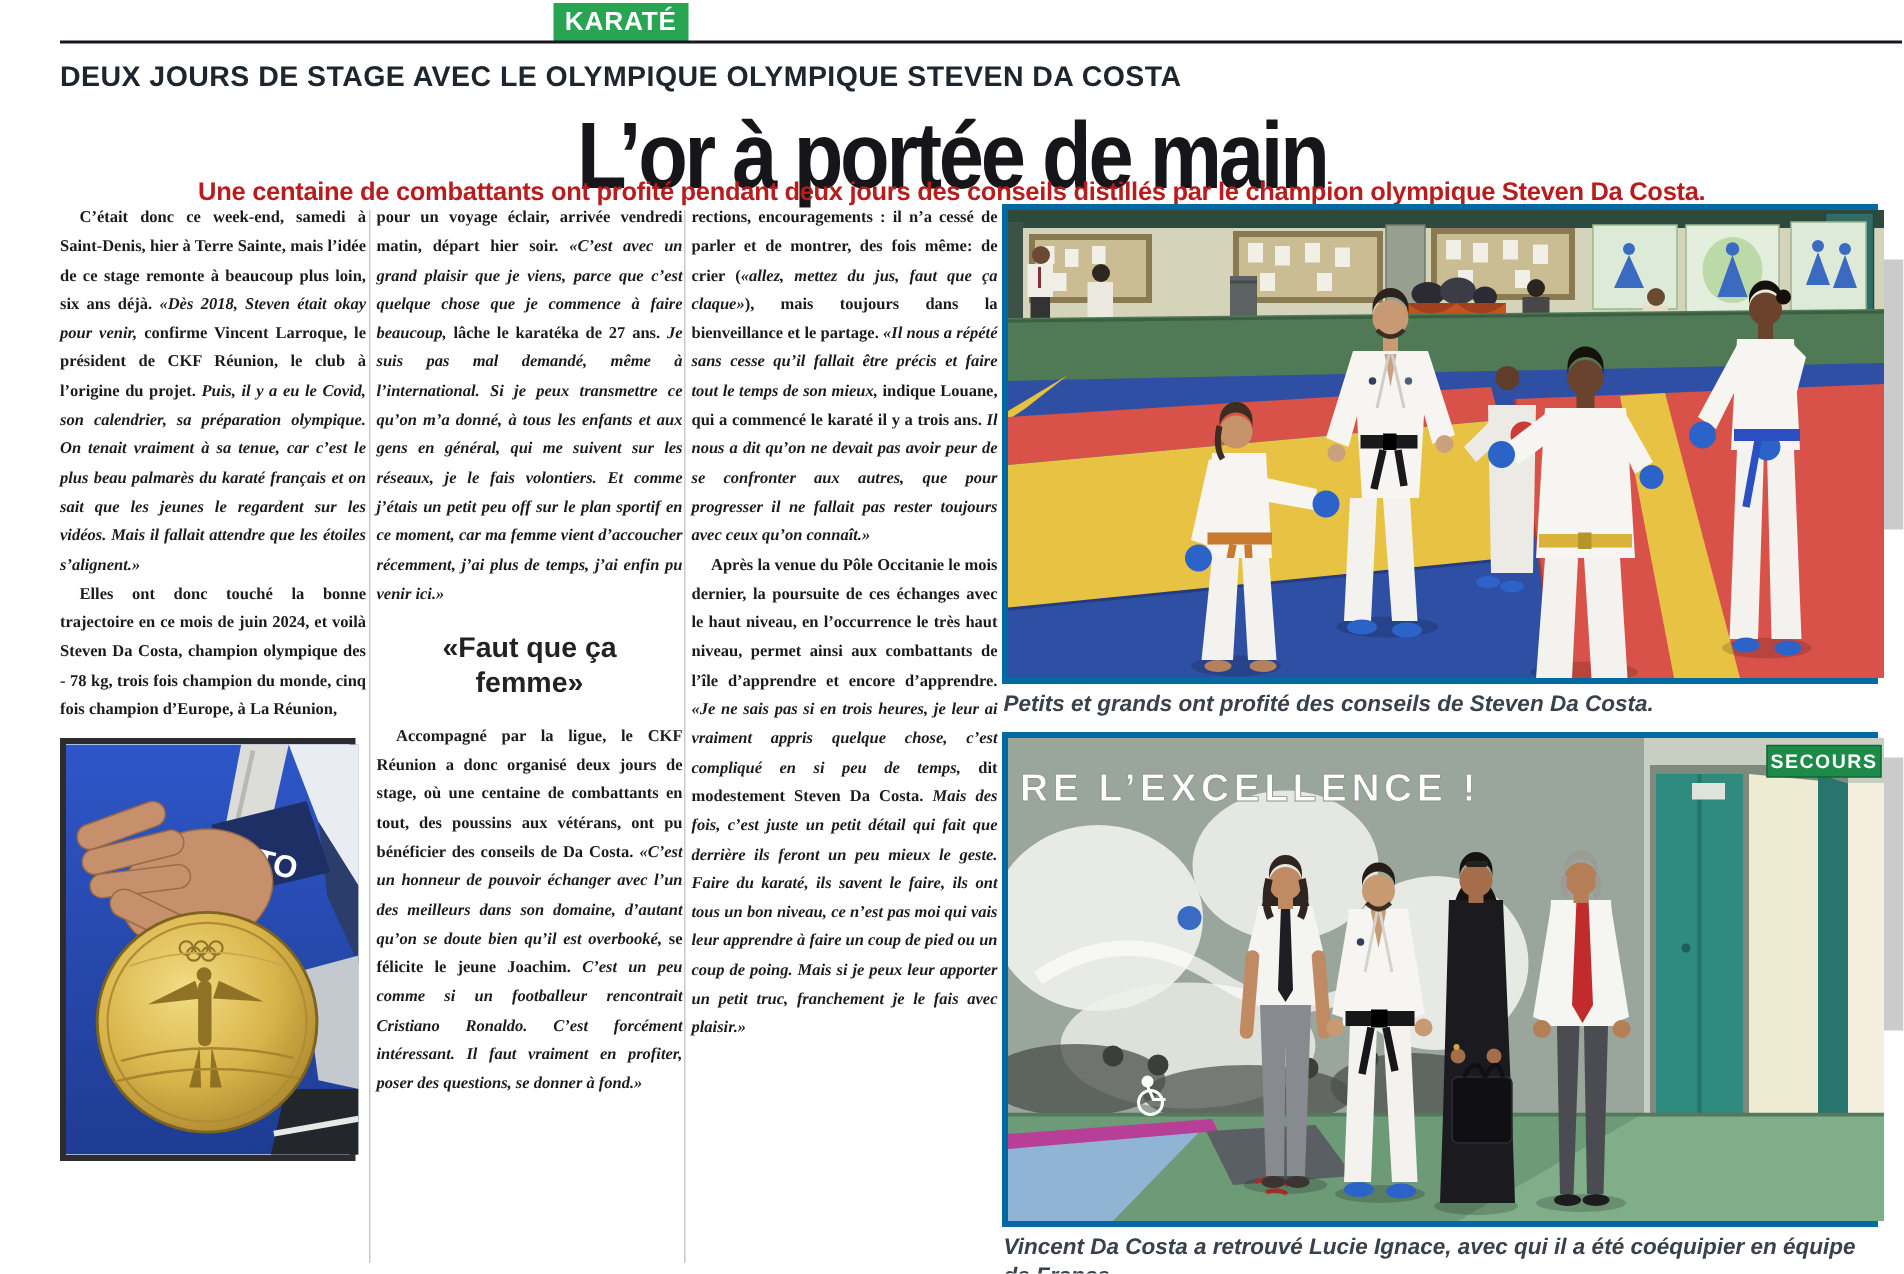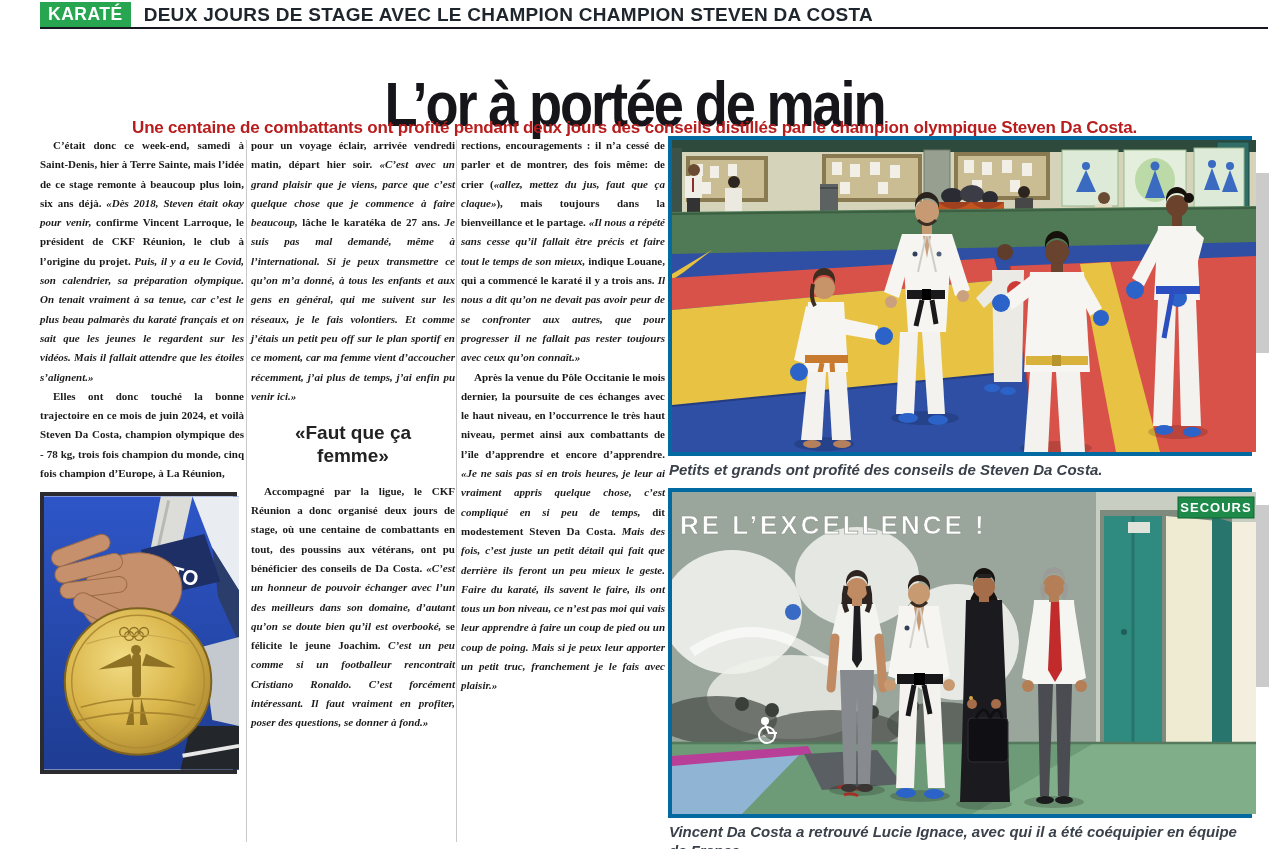"KARATÉ" .kicker { flex-direction: none -> column }
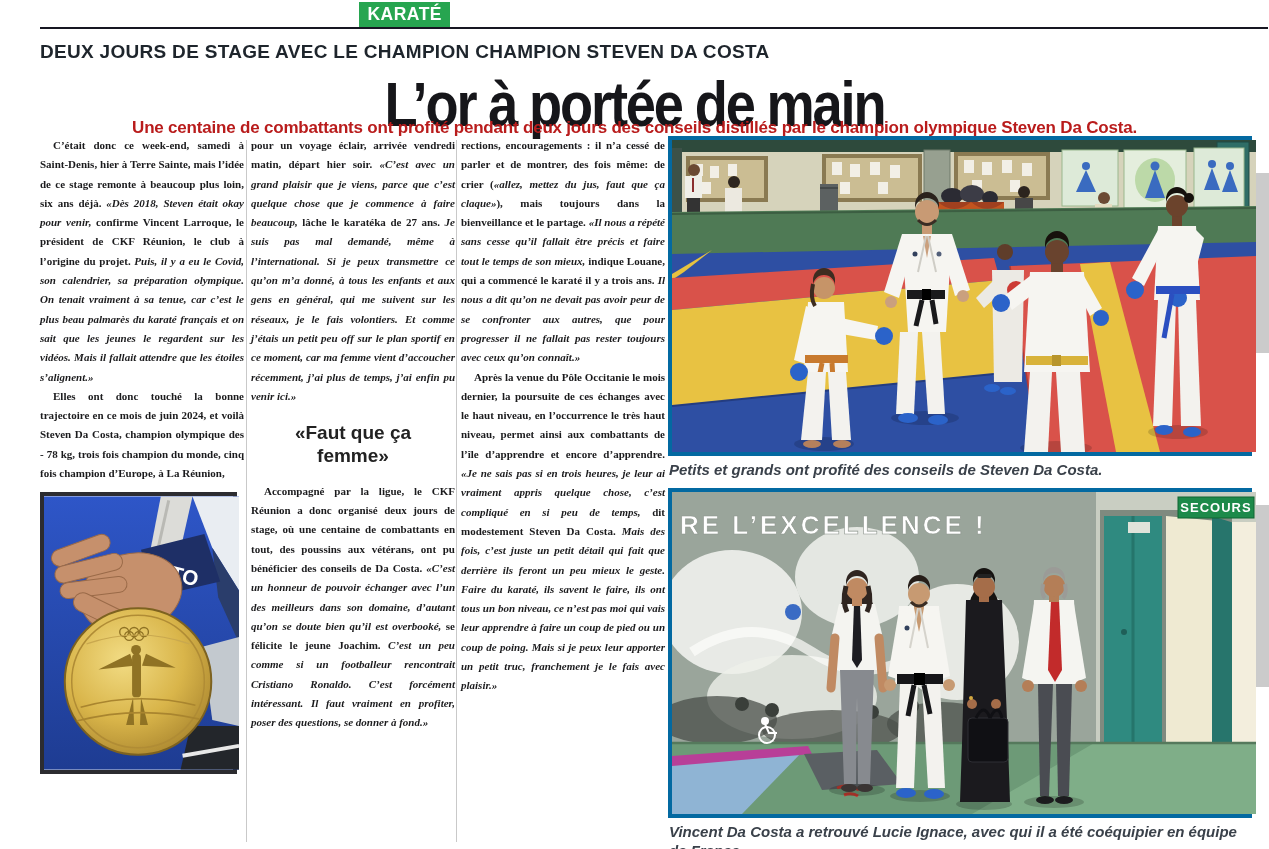"DEUX JOURS DE STAGE AVEC" span.kicker-headline { text: CHAMPION CHAMPION -> OLYMPIQUE OLYMPIQUE }
